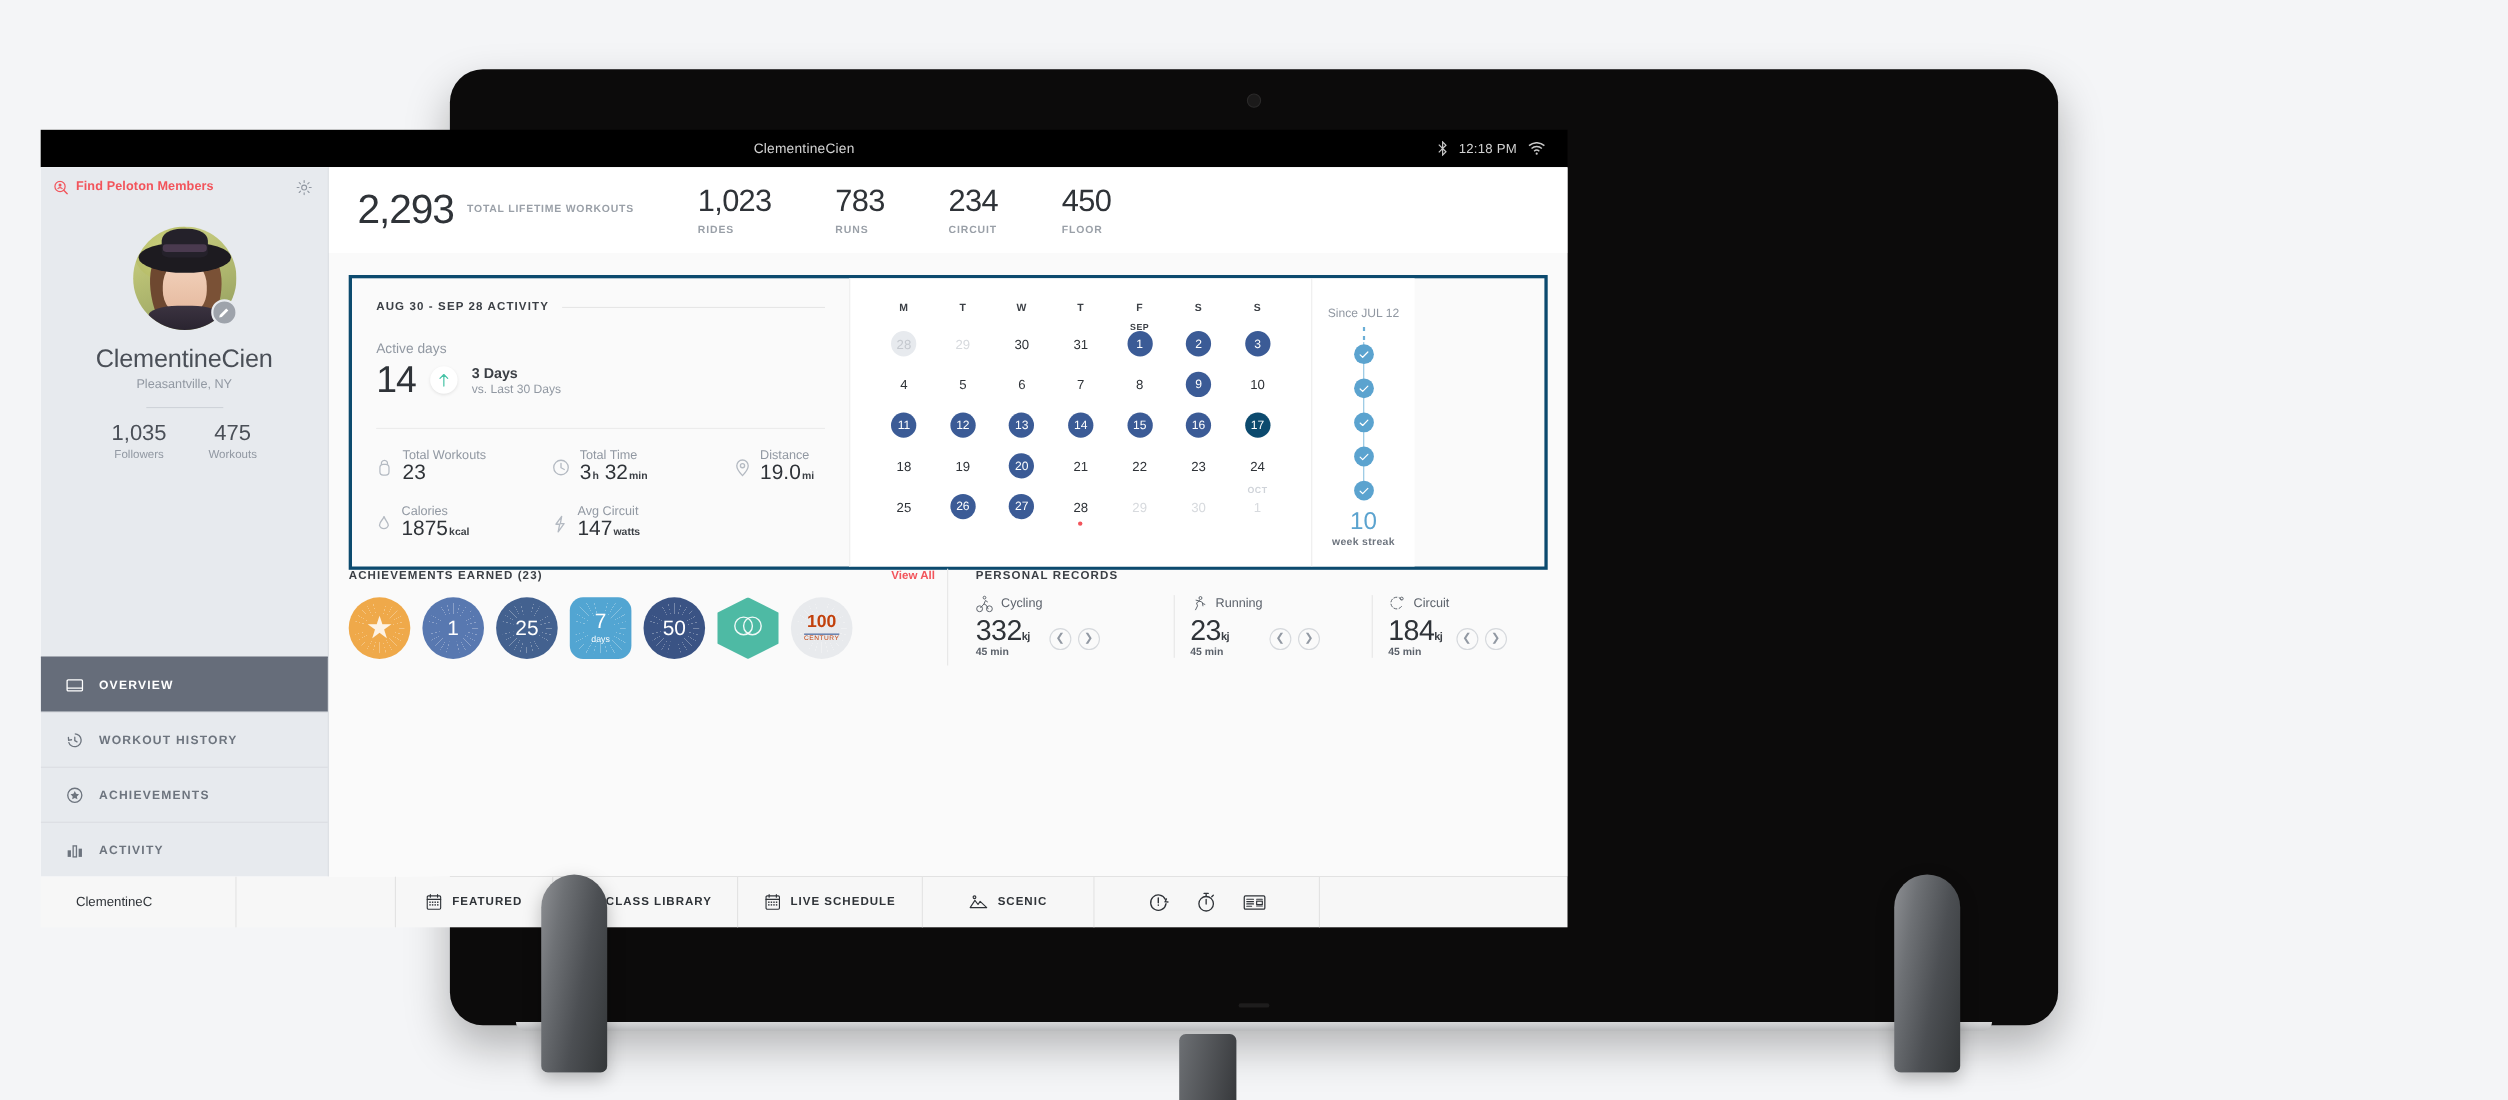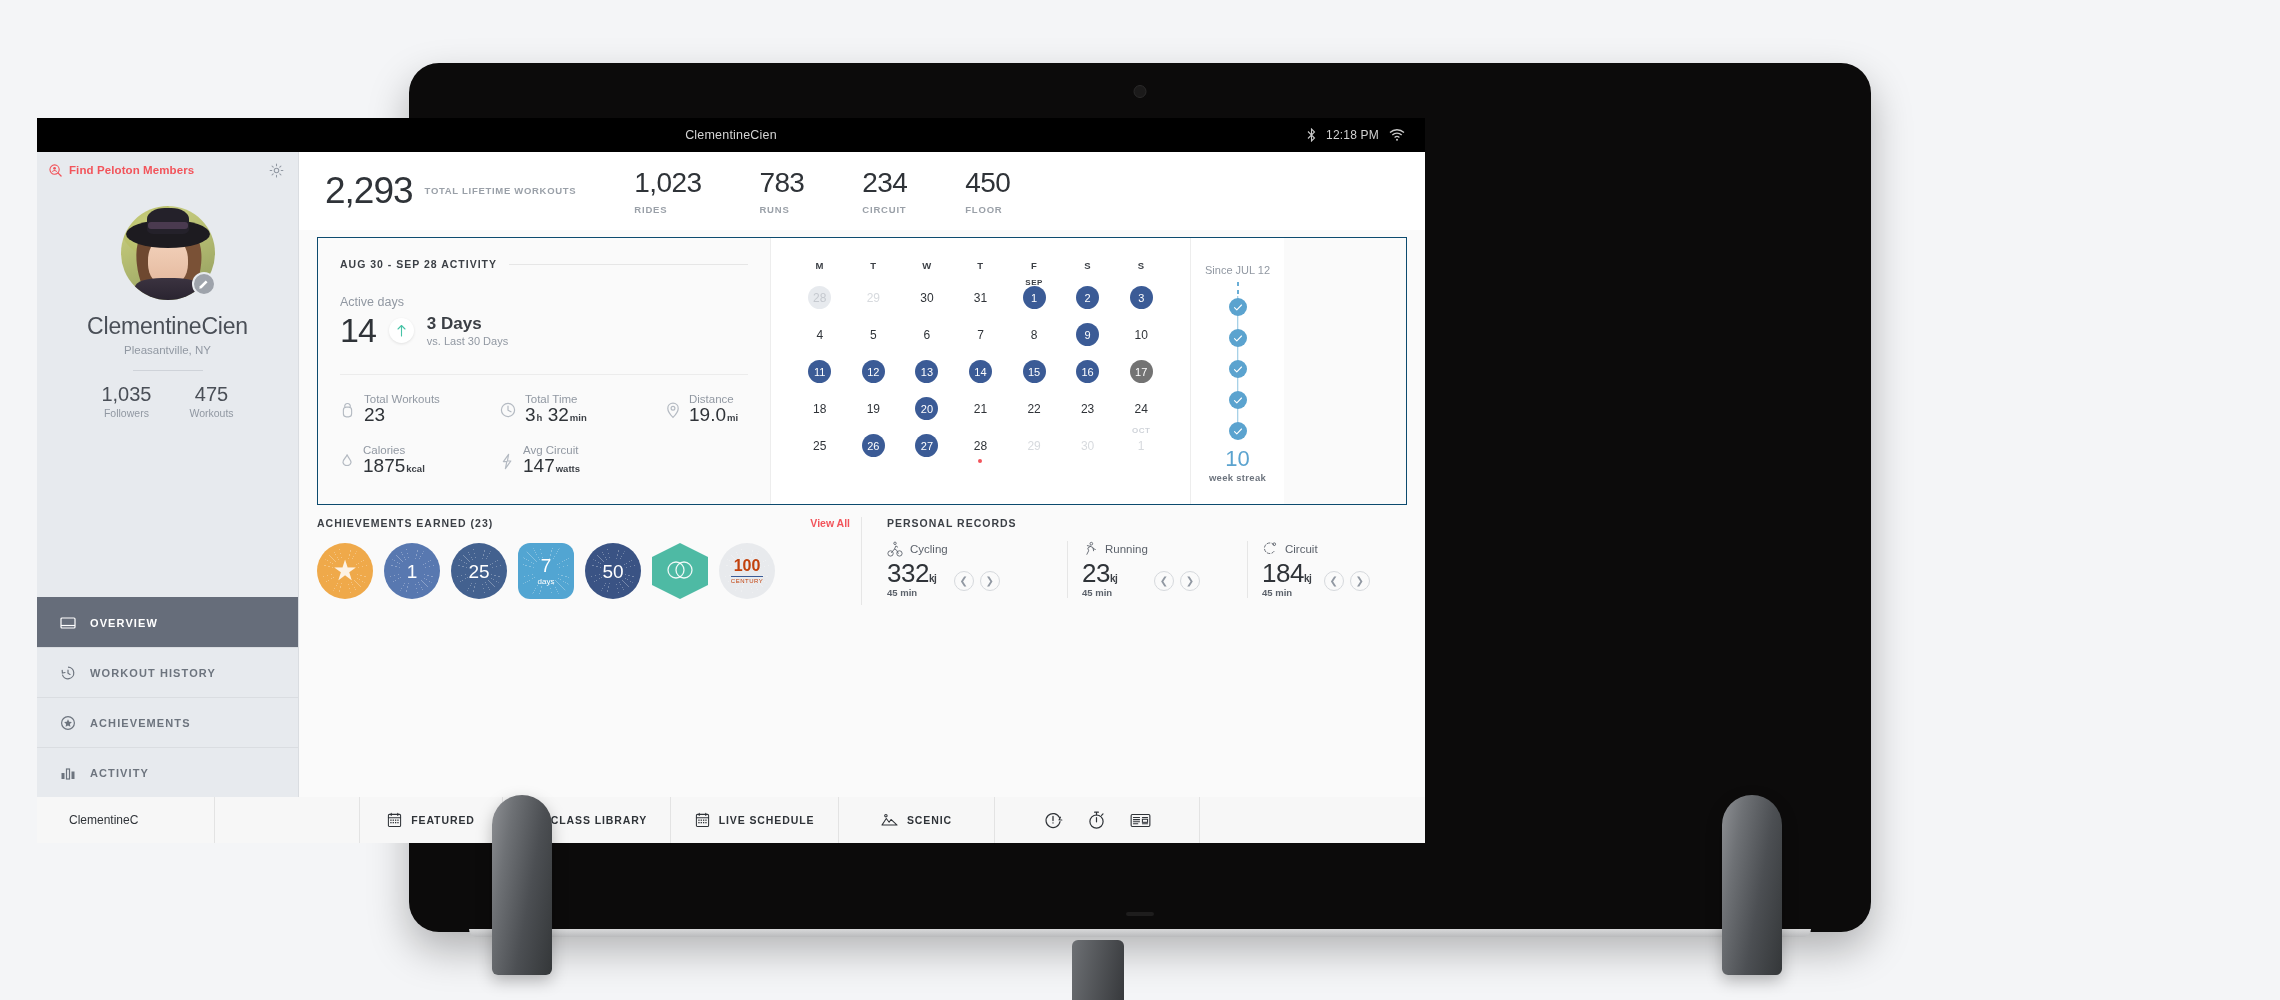"AUG 30 - SEP 28" #activity-card { border: 1px solid #0c4a6e -> 3px solid #0c4a6e; top: 85px -> 98px }
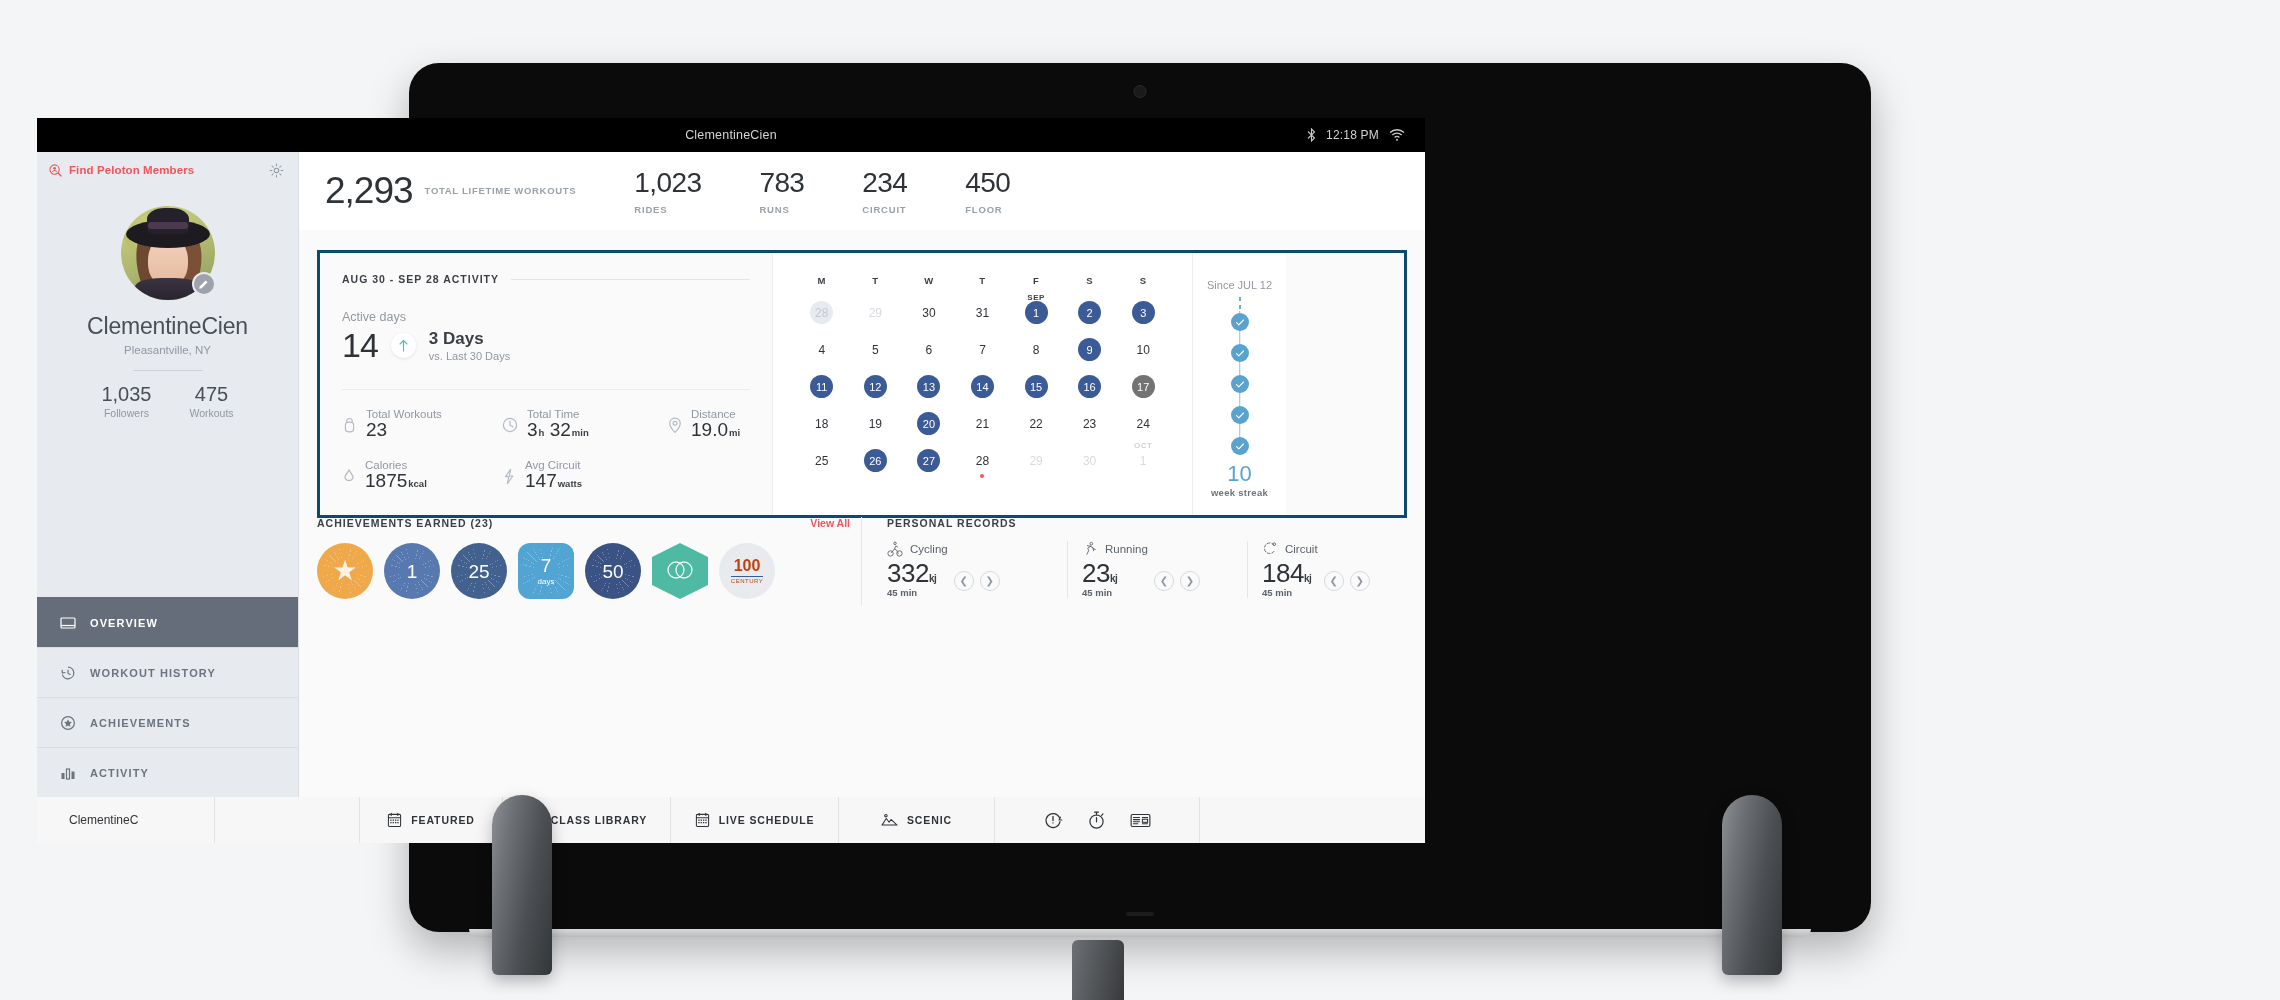"3 Days" #active-days-delta { font-size: 17px -> 13px }
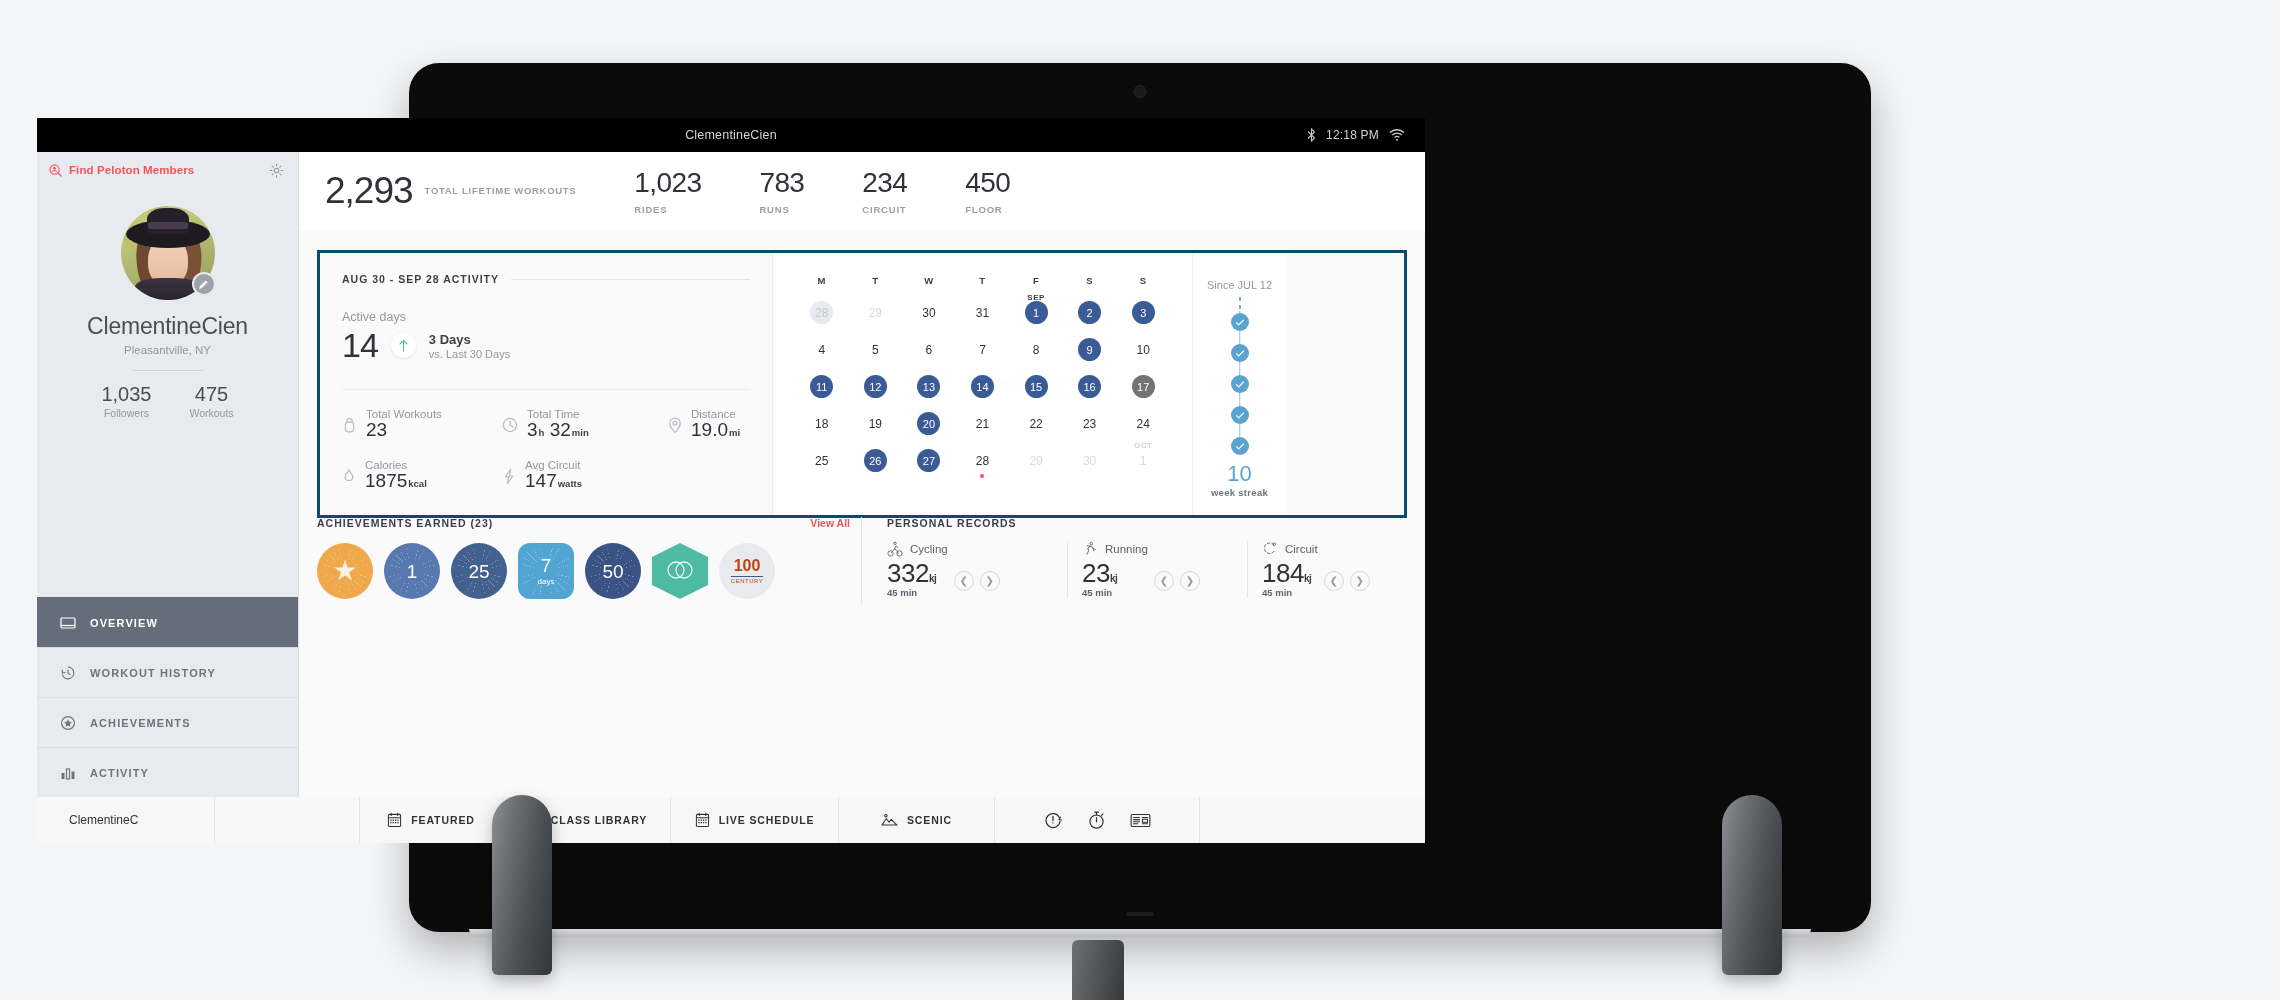"17" span.cal-num { background: #737373 -> #0c4a6e }
